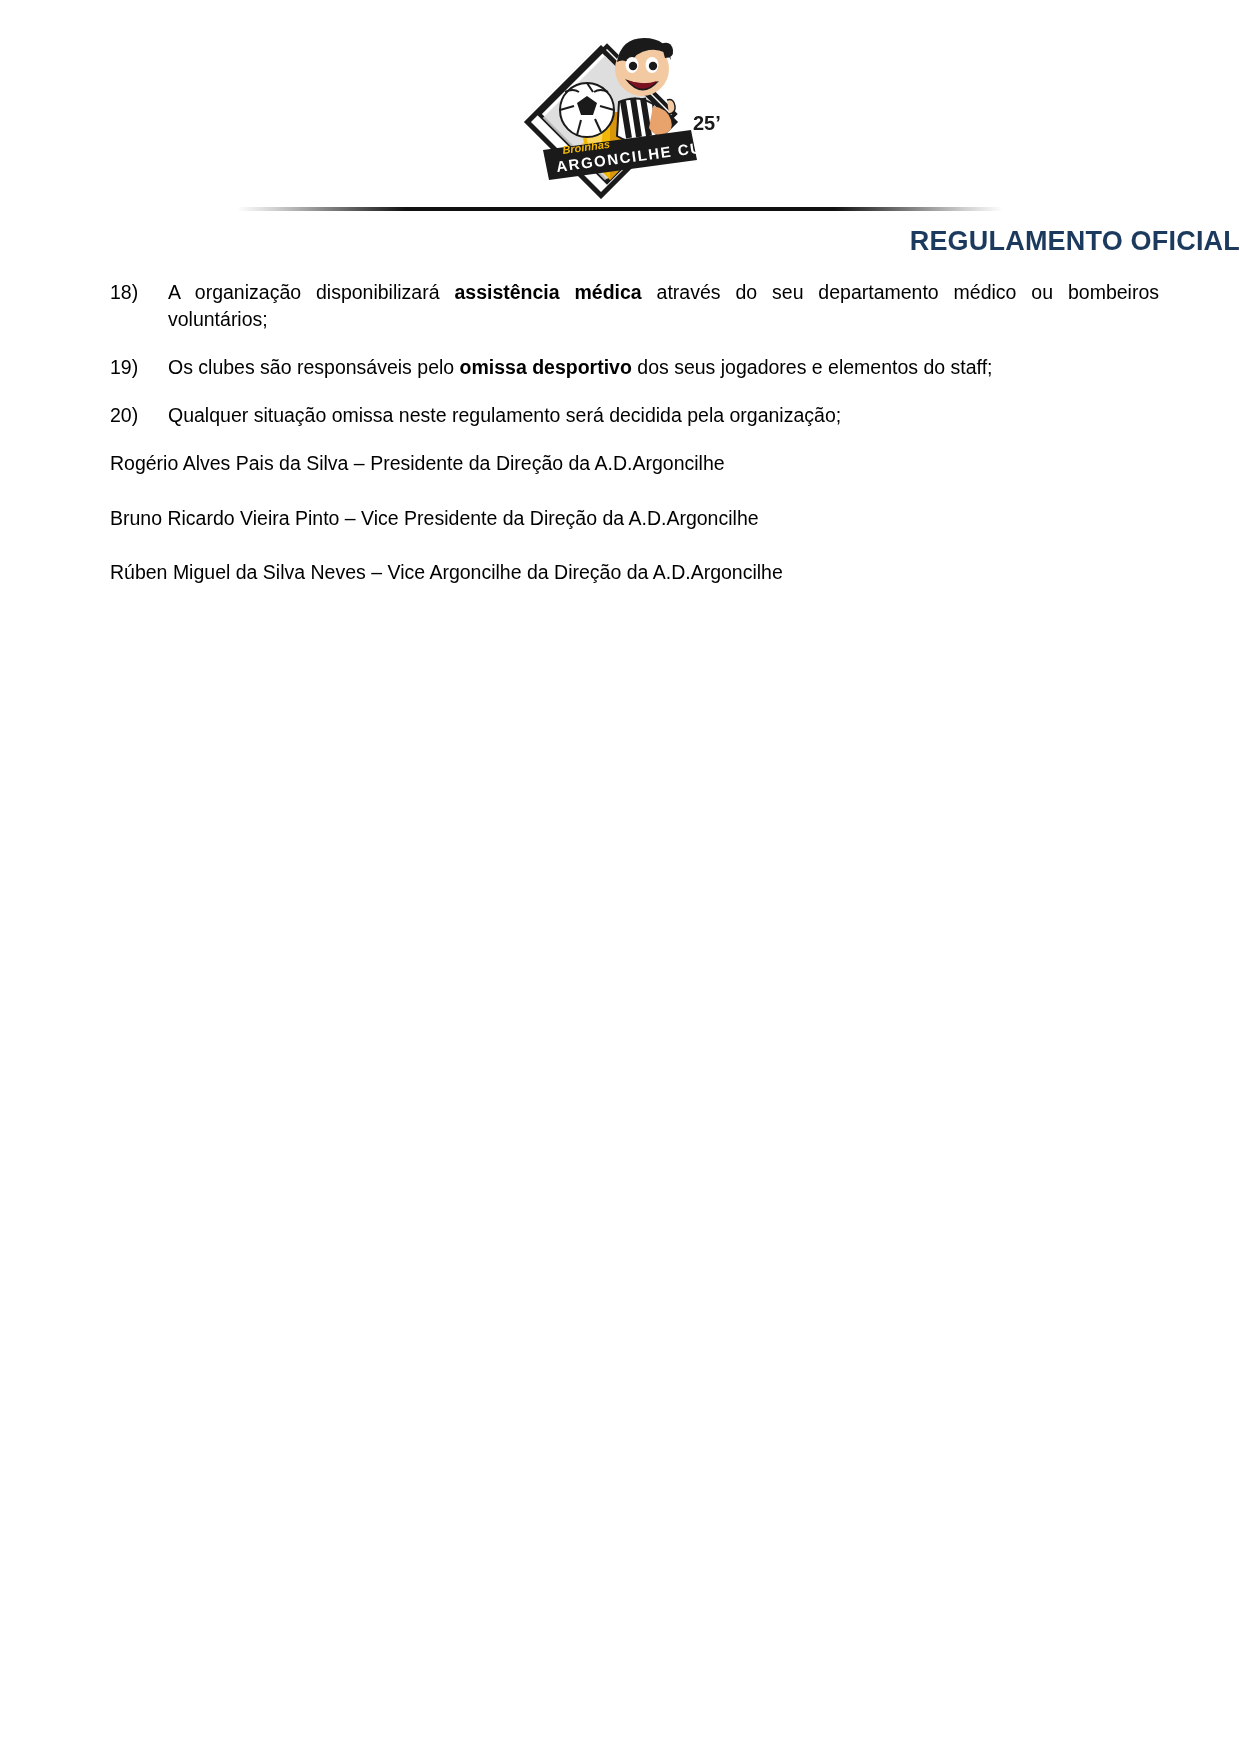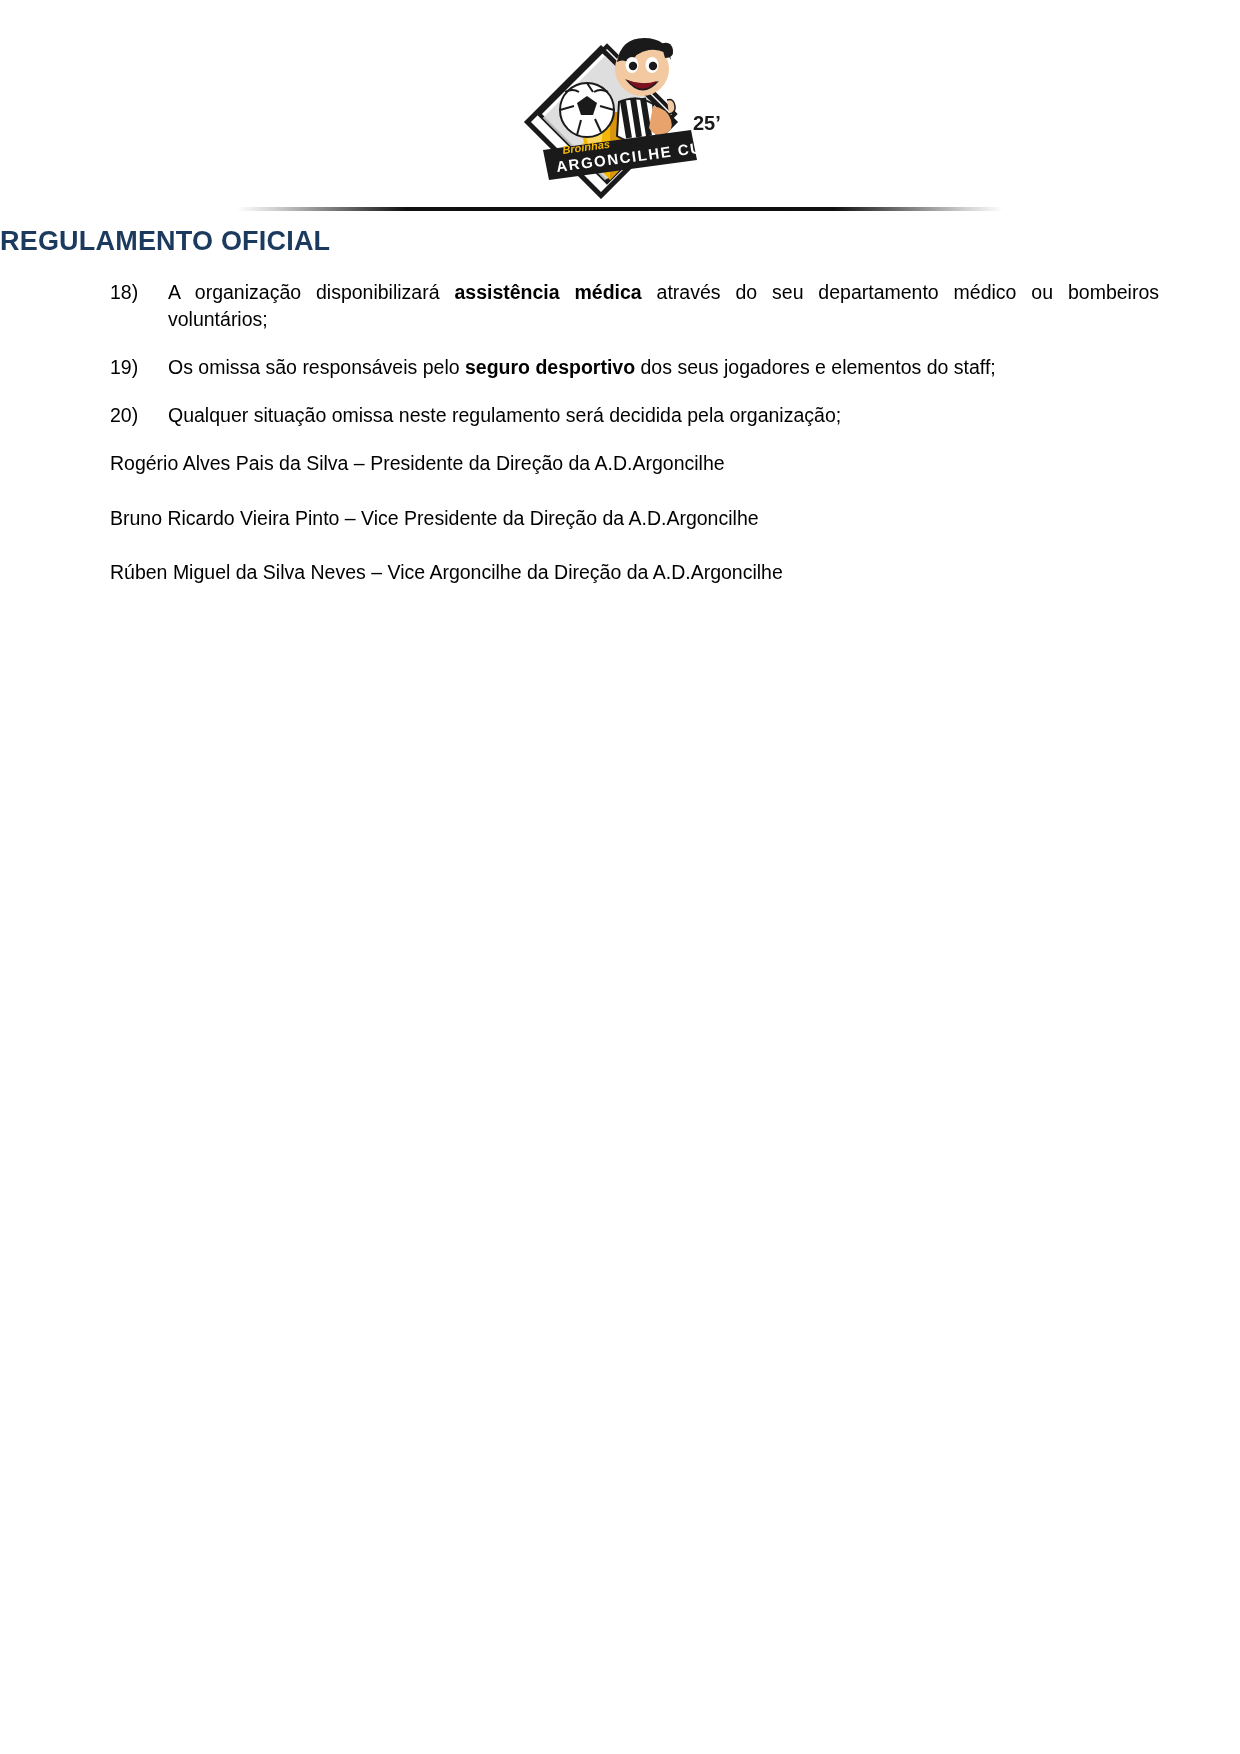"REGULAMENTO OFICIAL" .title { text-align: left -> right }
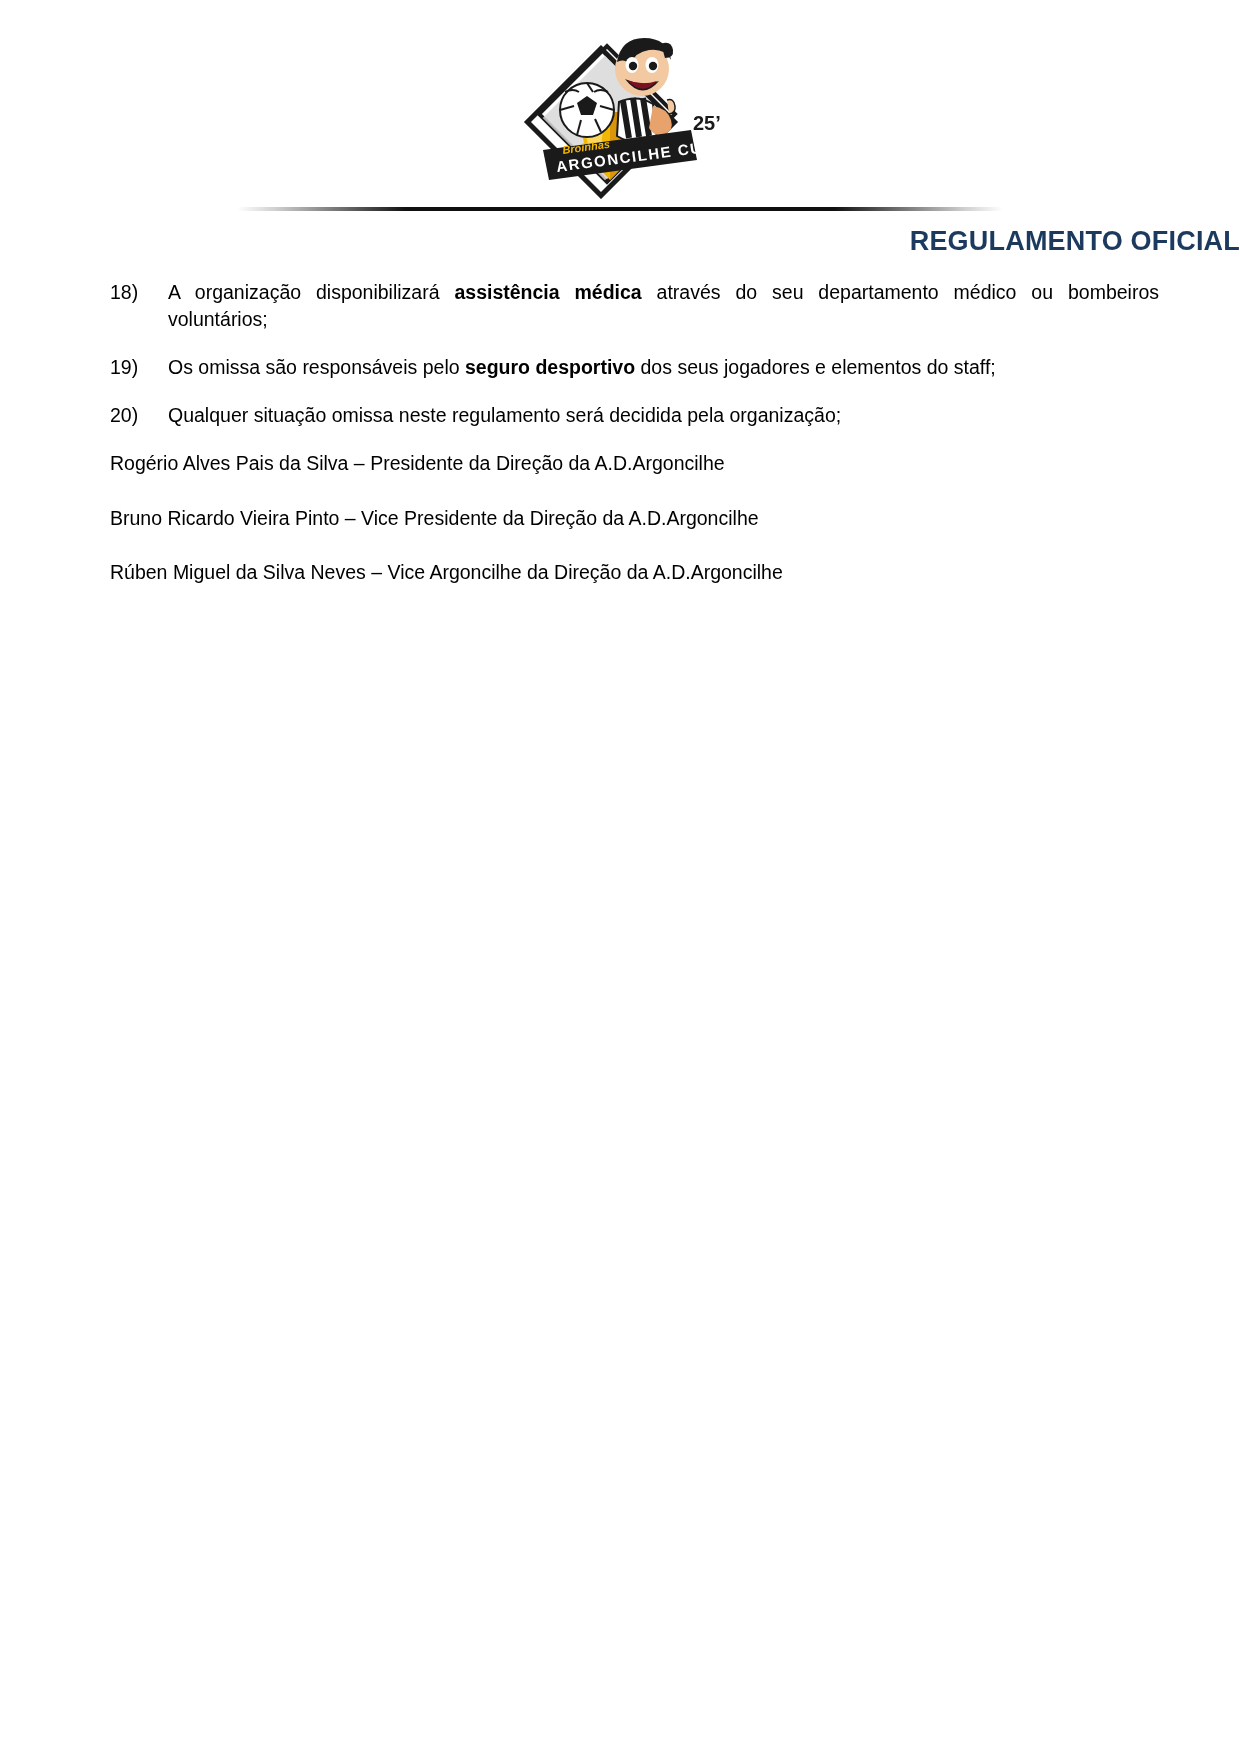"Os omissa são responsáveis pelo" span { text: omissa -> clubes }
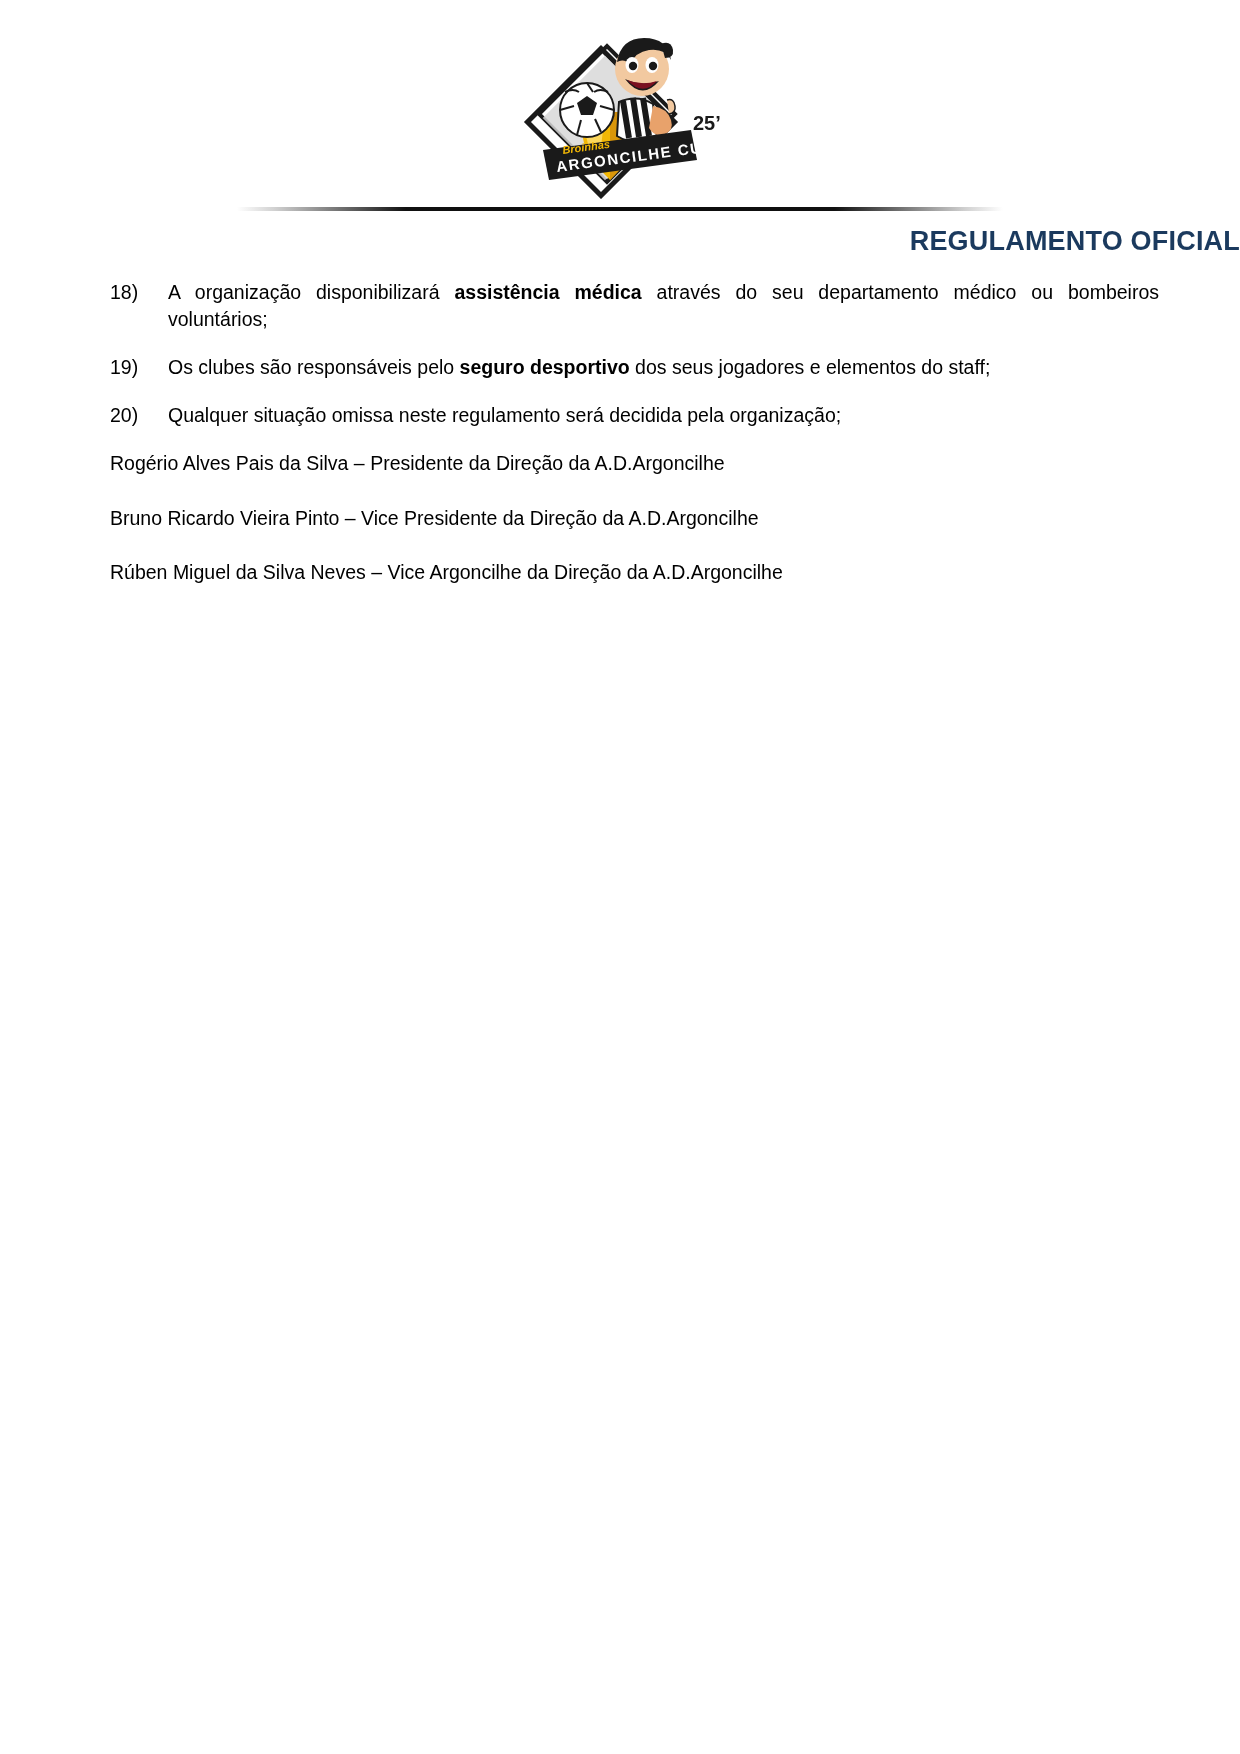"seguro desportivo" b { text: seguro -> omissa }
